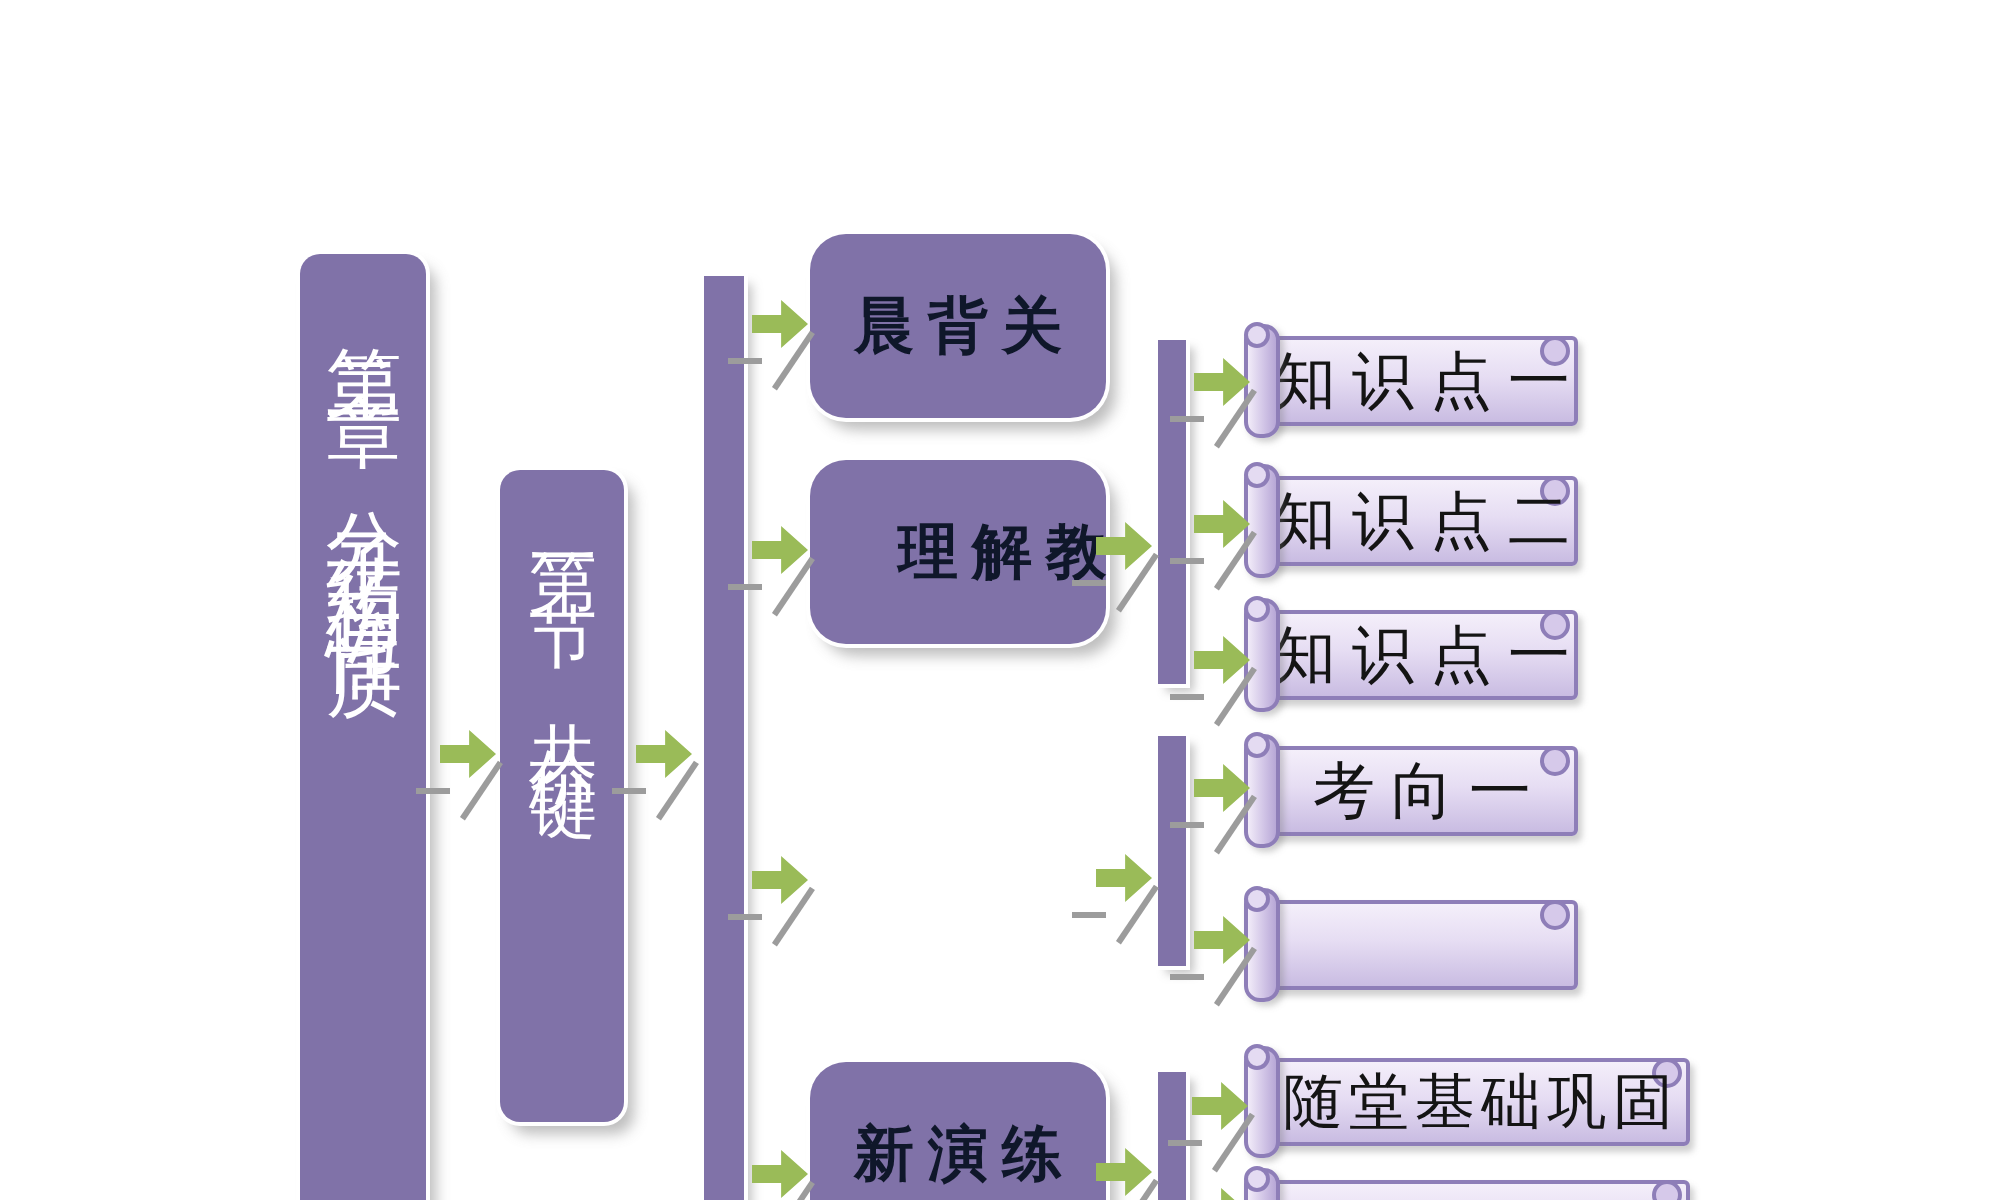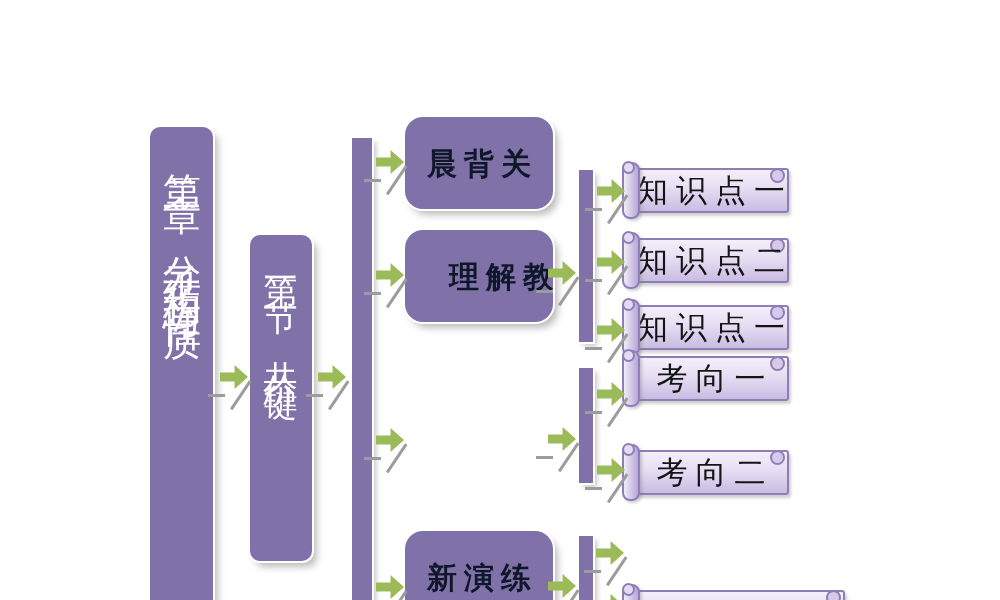"考向一" div.banner { top: 350px -> 367px }
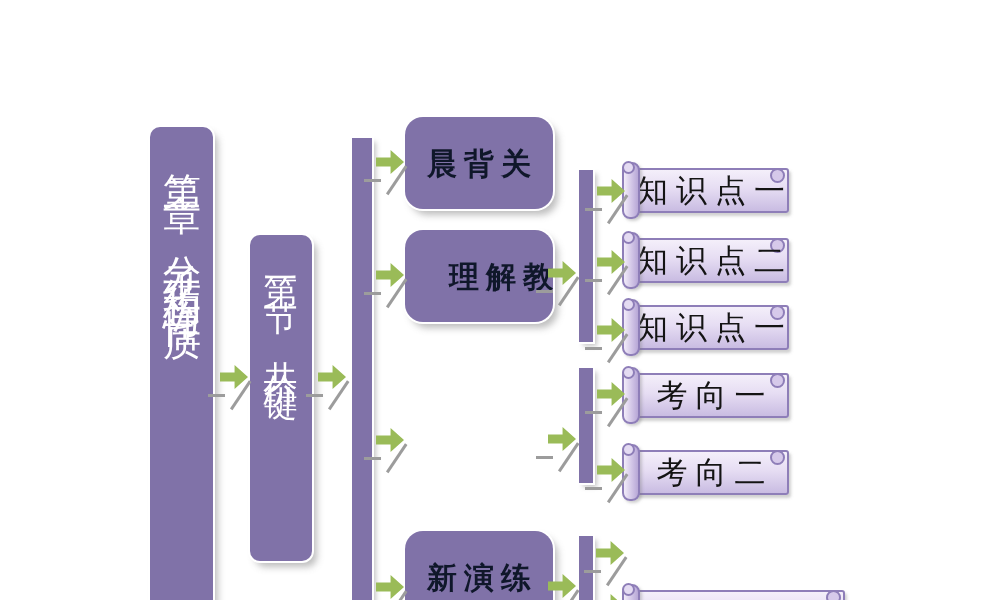"考向二" span.label { html: <span>考向二</span> -> none }
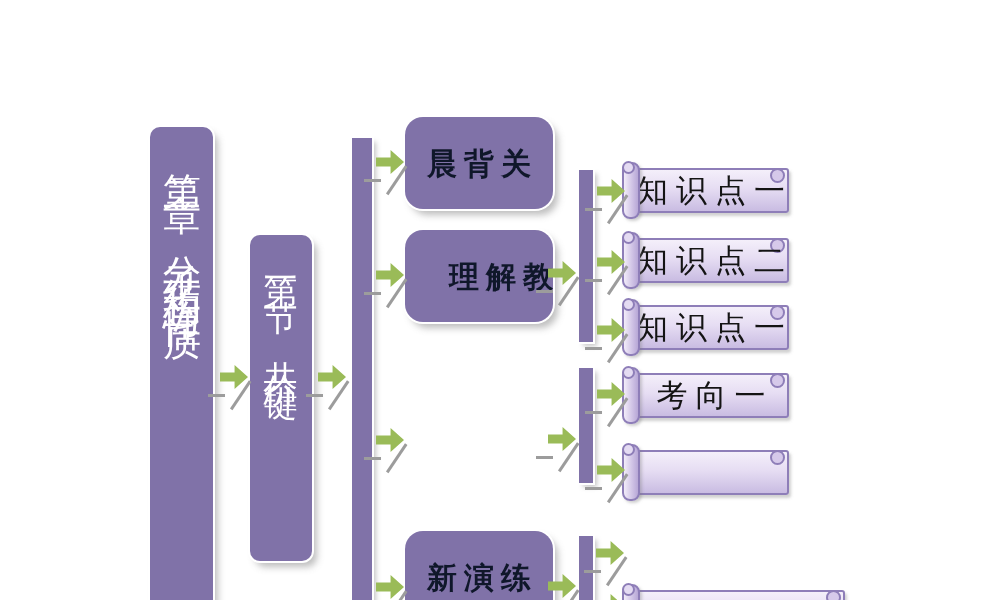"随堂基础巩固" div.banner { html: none -> <div> <div> <span></span> <span>随堂基础巩固</span> </div> <div> <span></span> </div> </div> }
